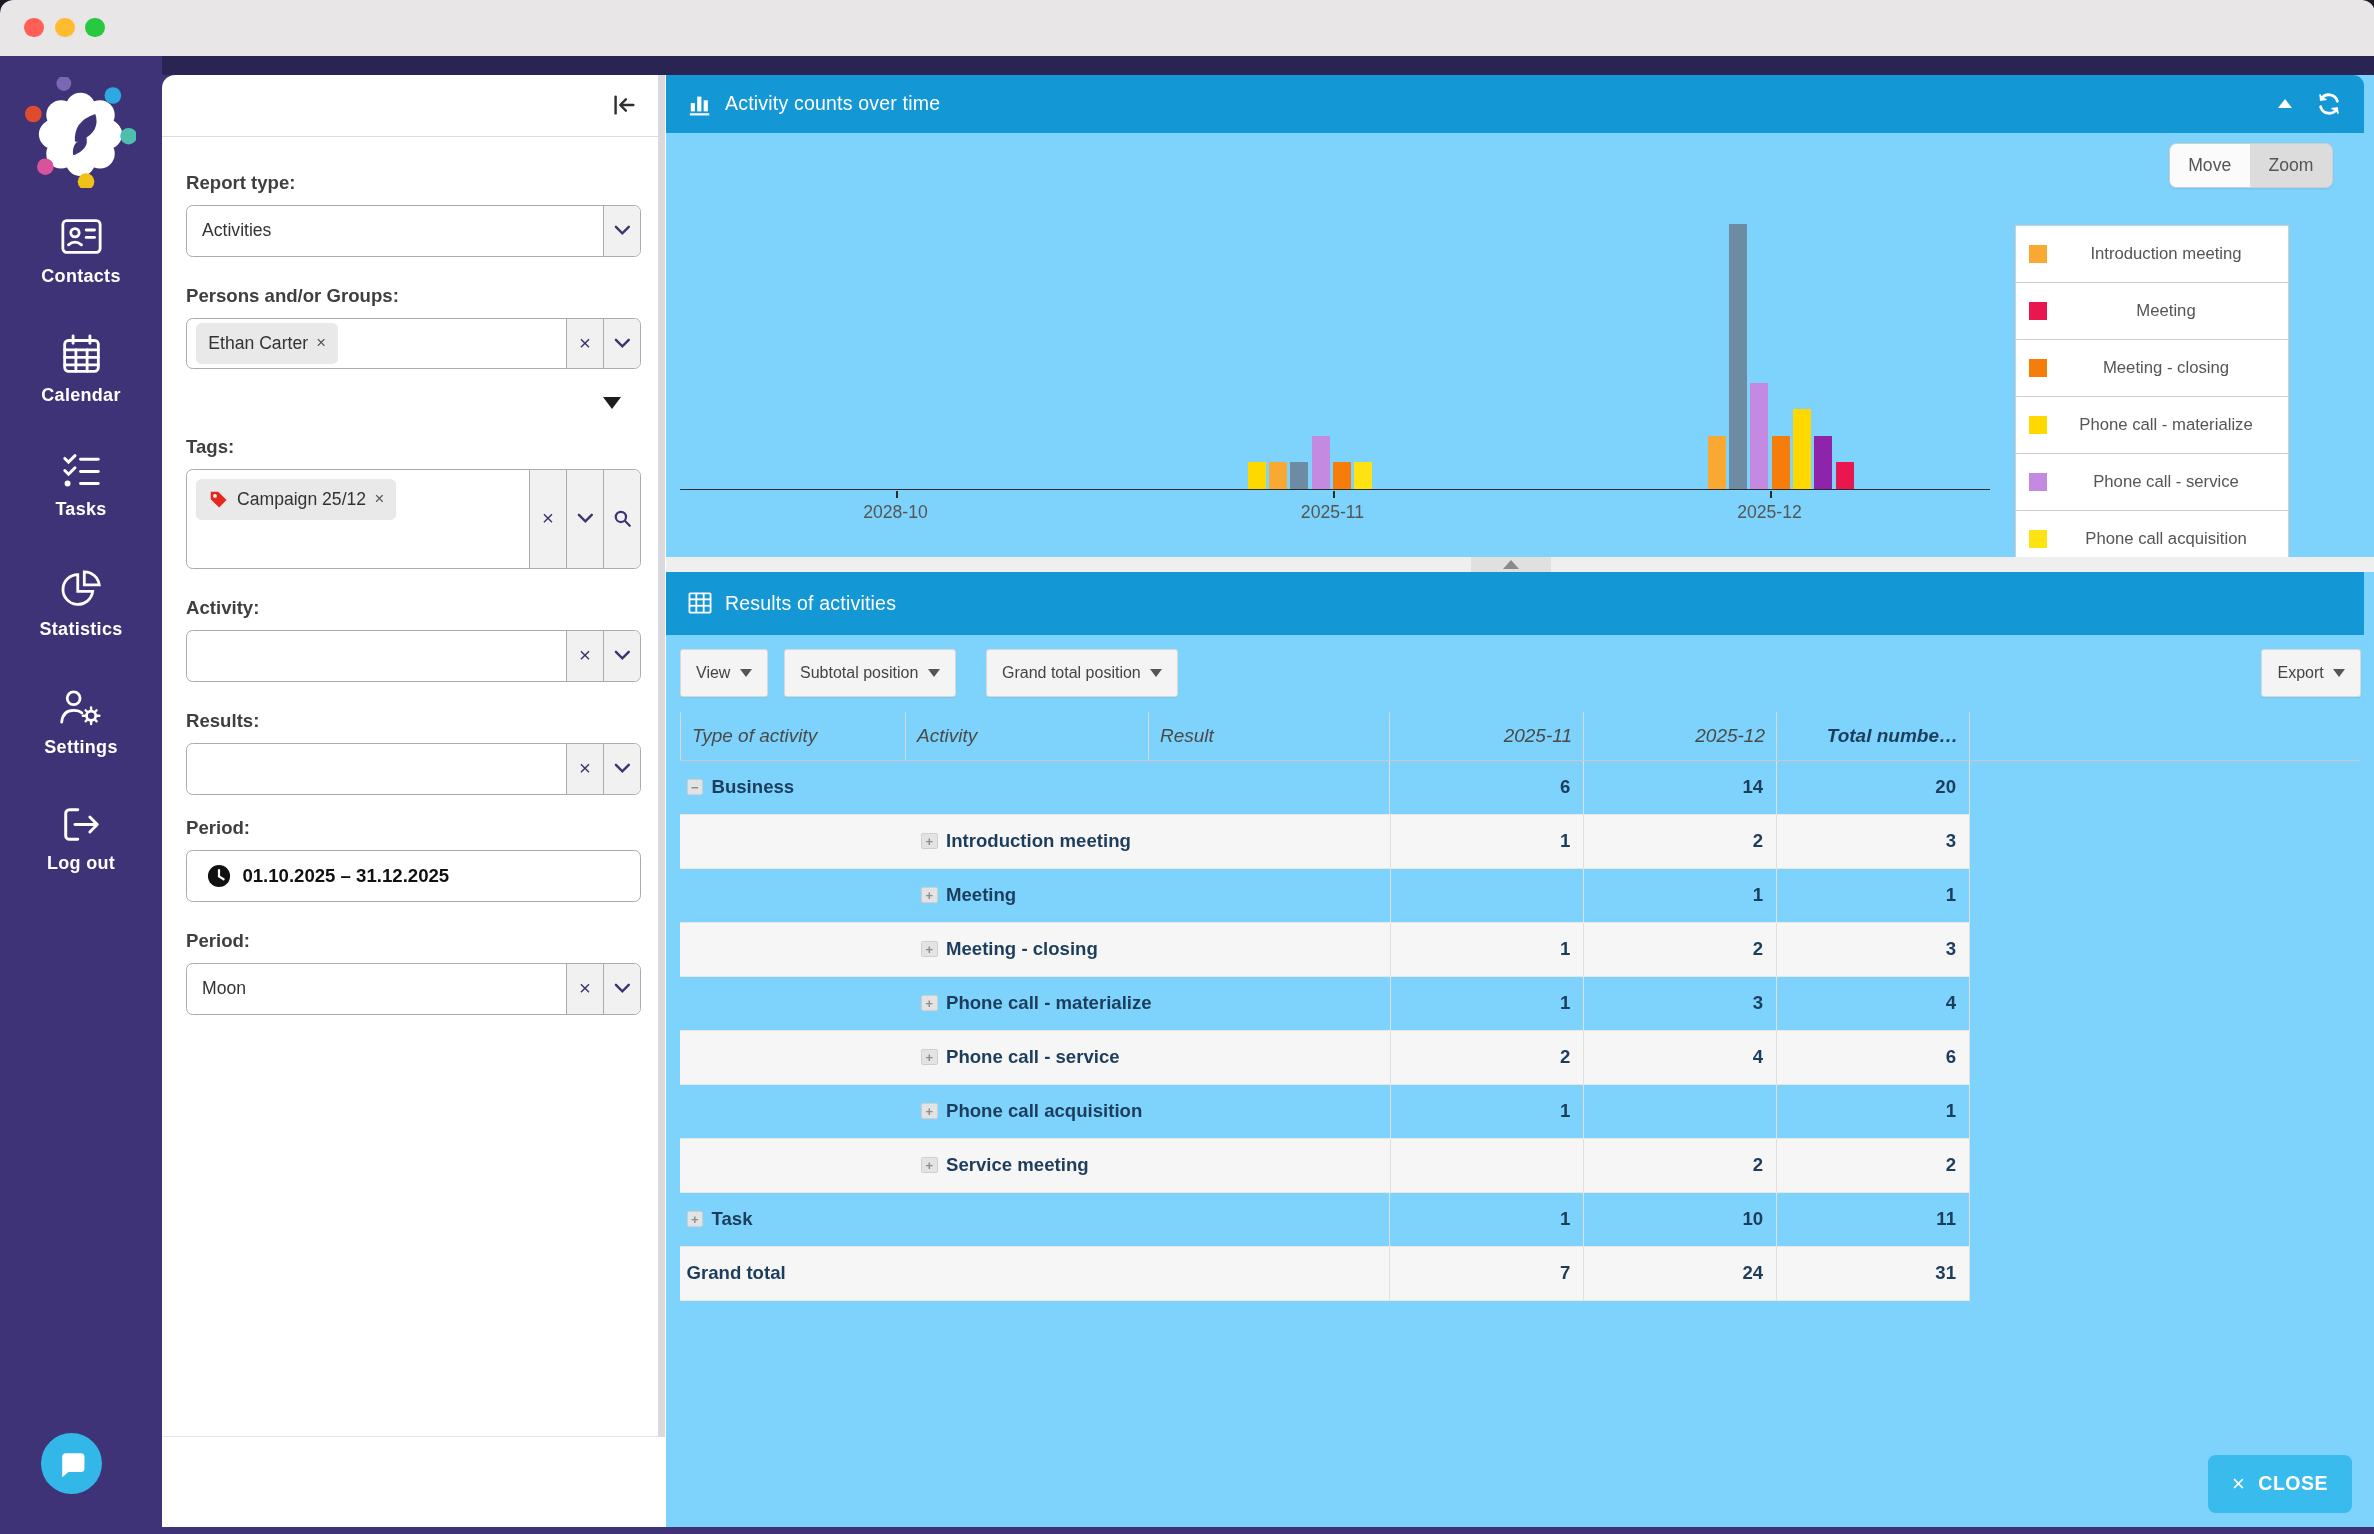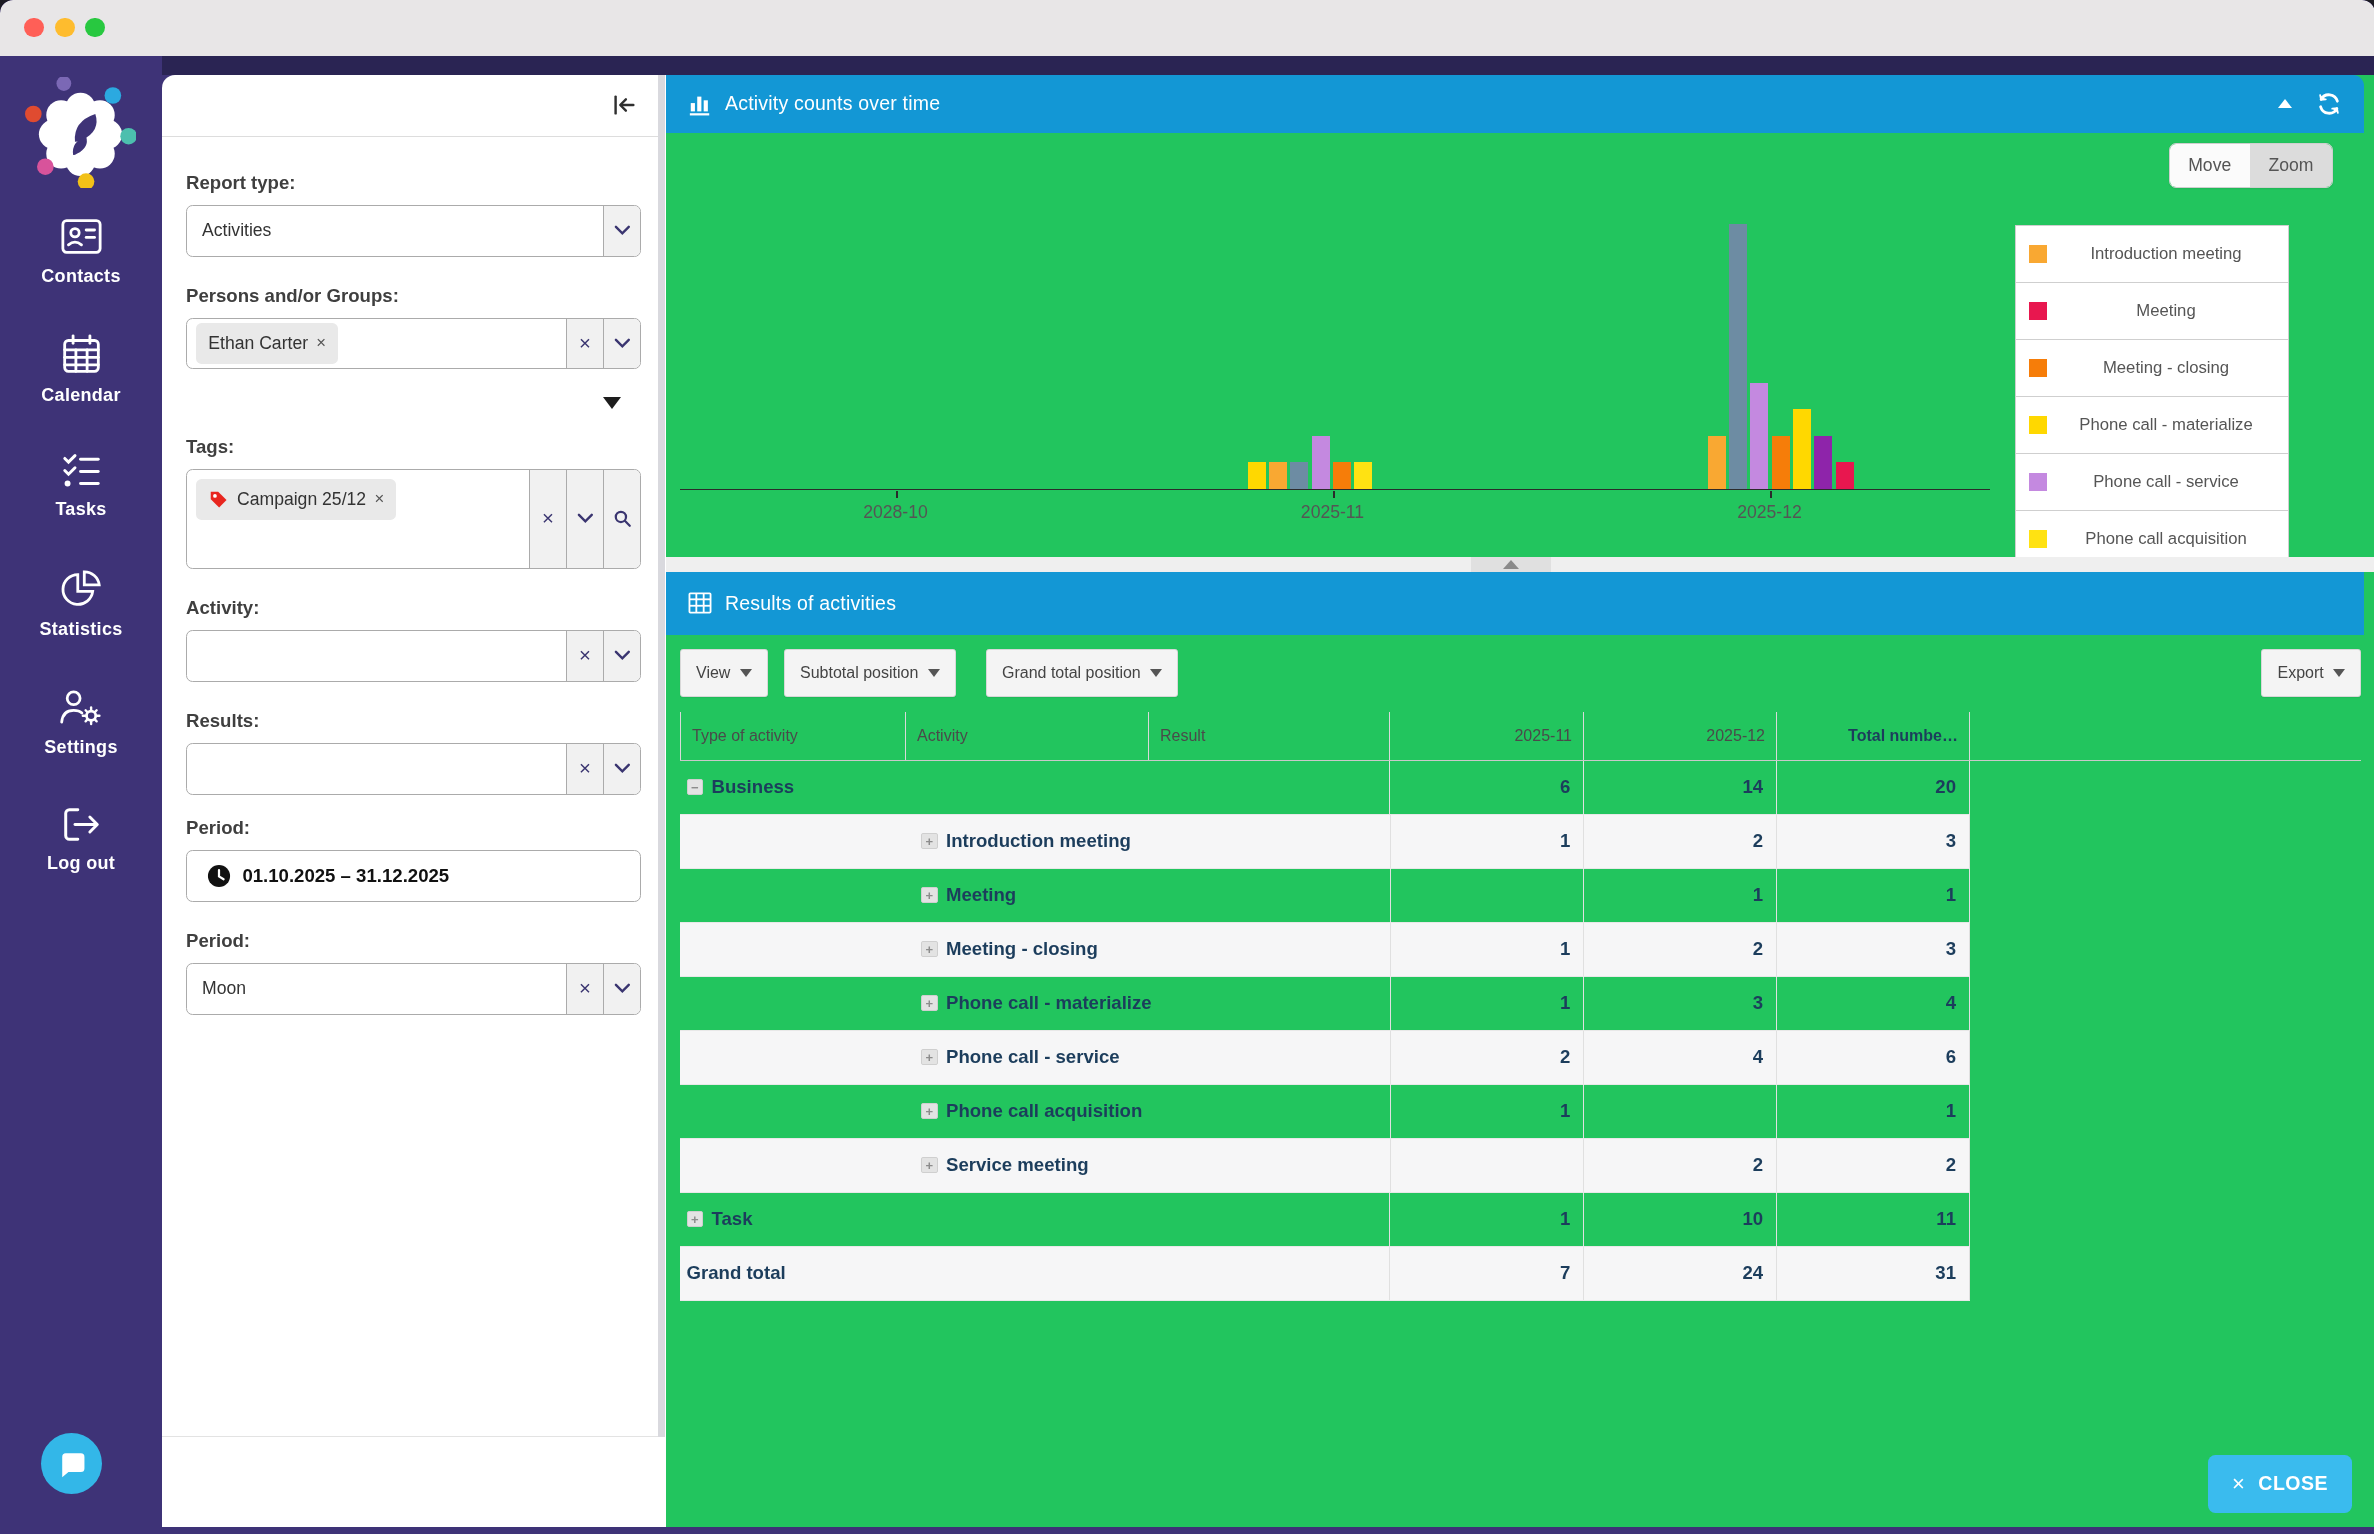"Activity counts over time" .main-pane { background: #22c55e -> #7dd3fc }
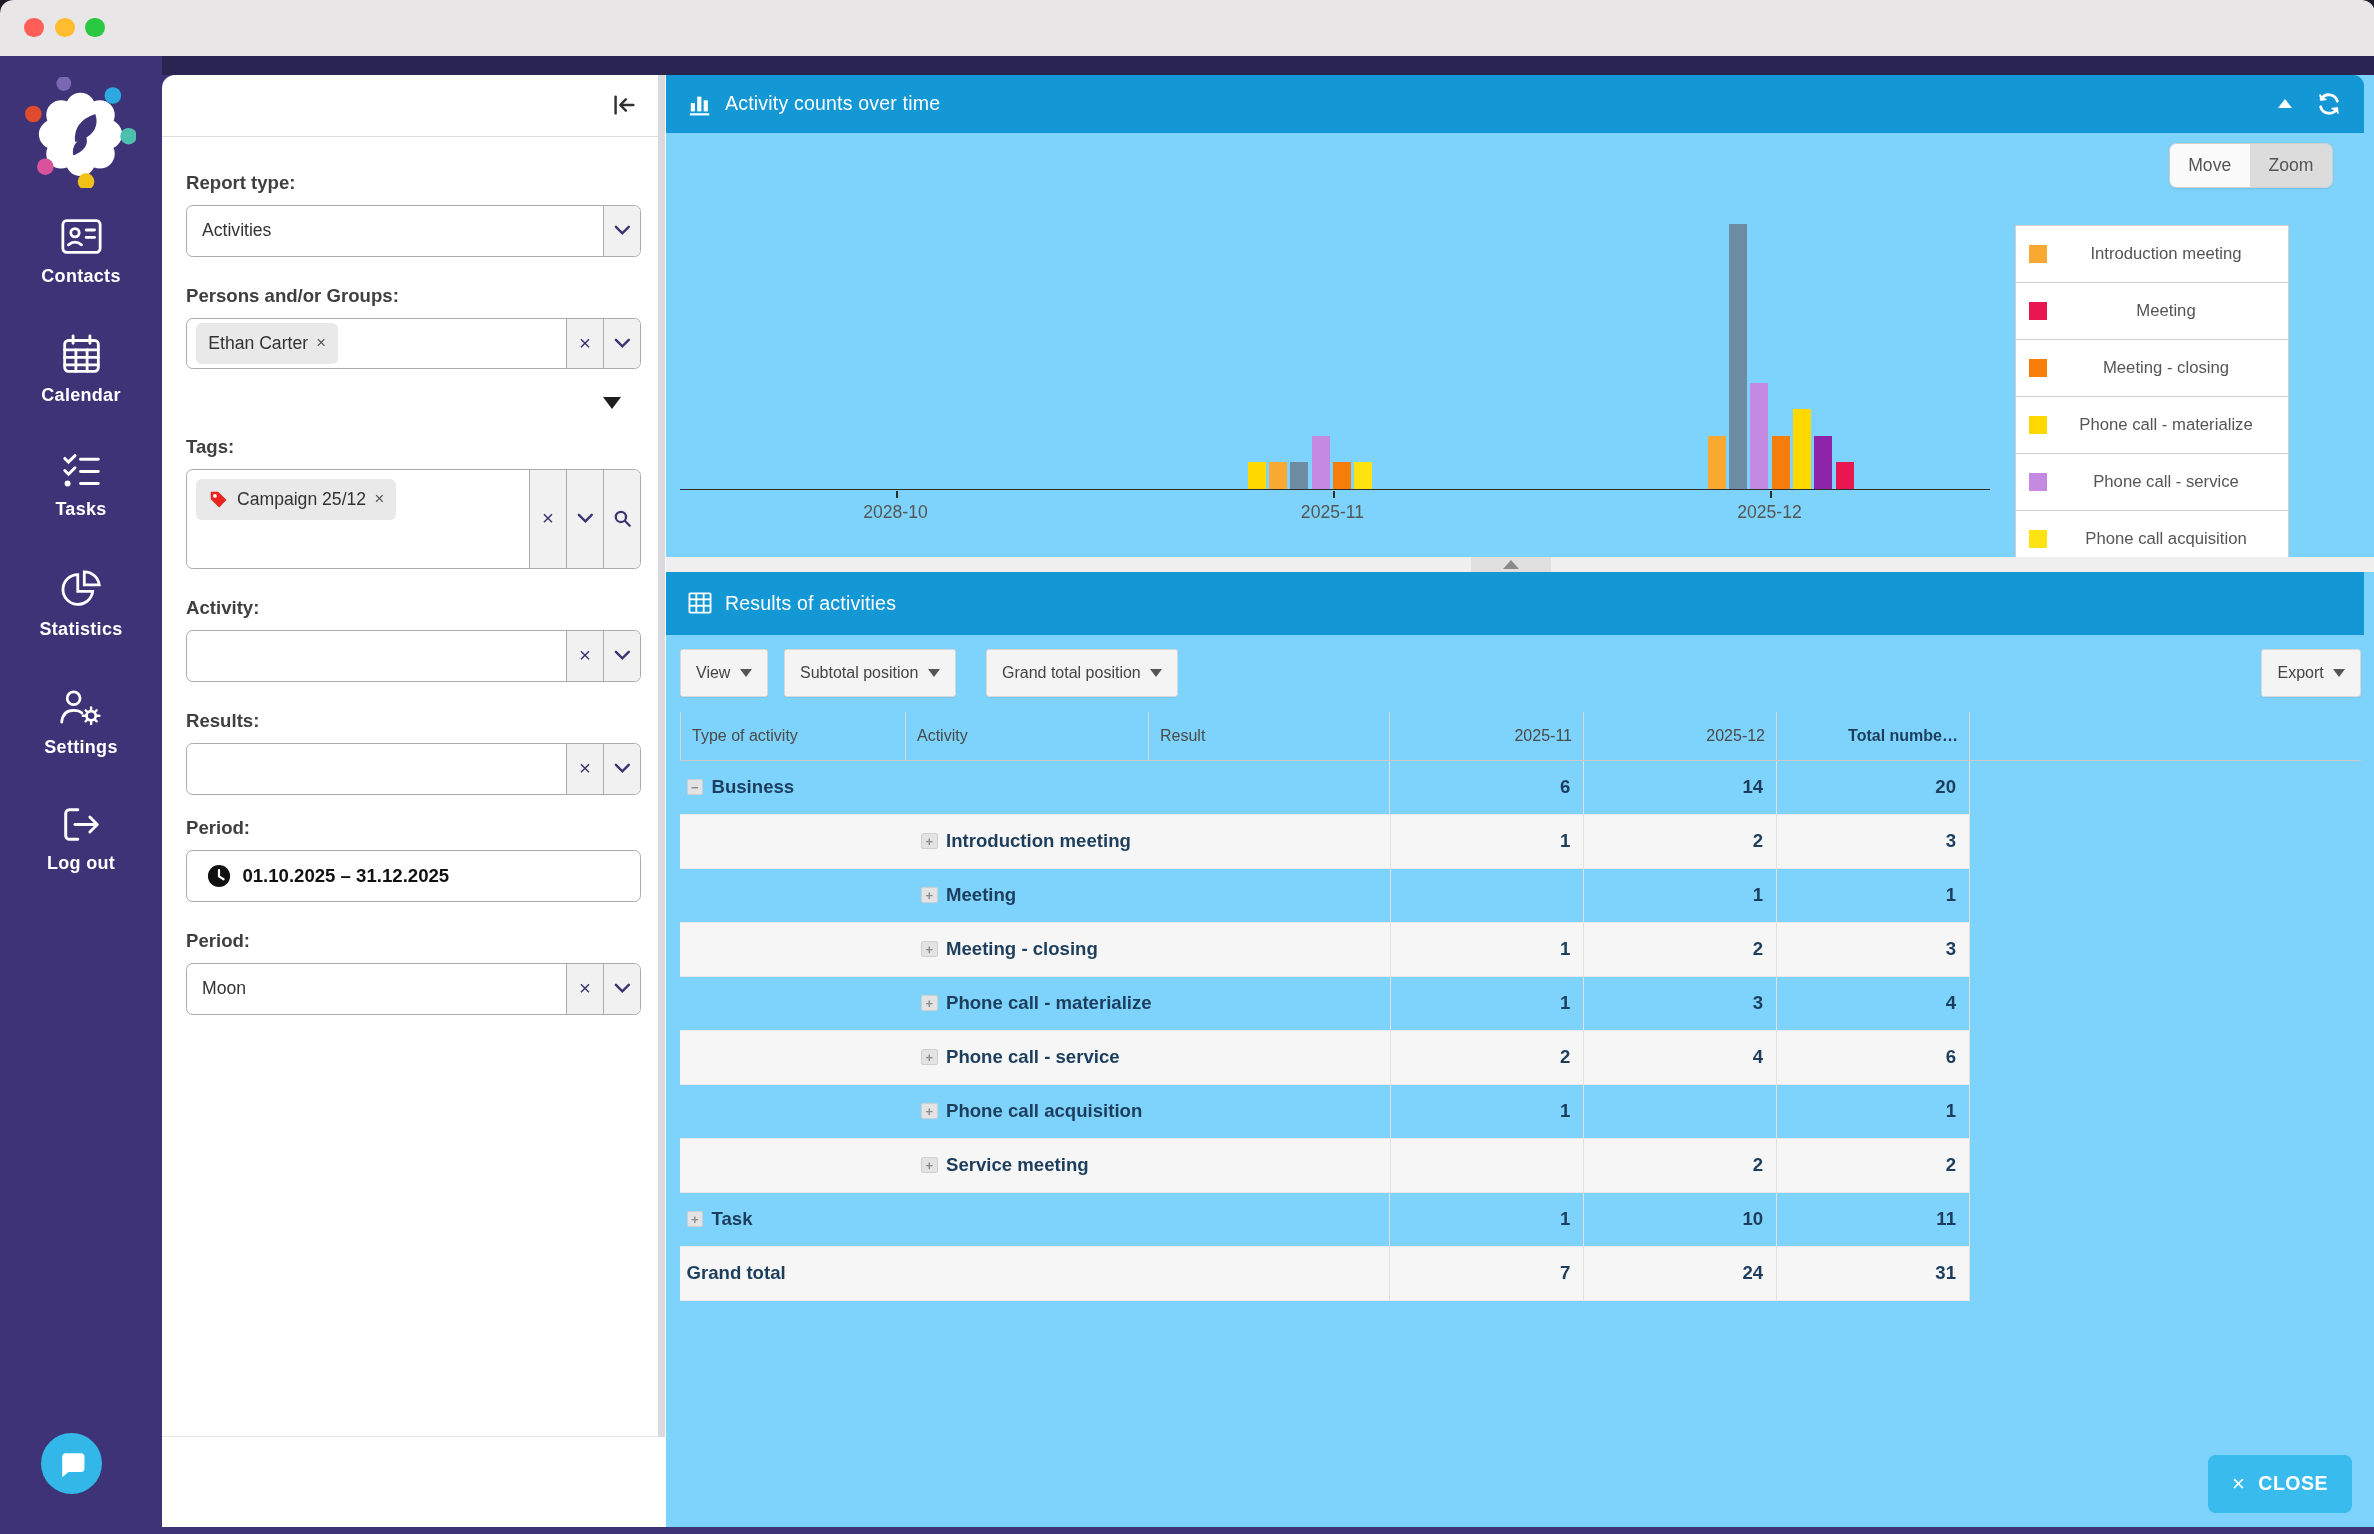"Type of activity" .th { font-size: 16px -> 19px; font-style: none -> italic }
